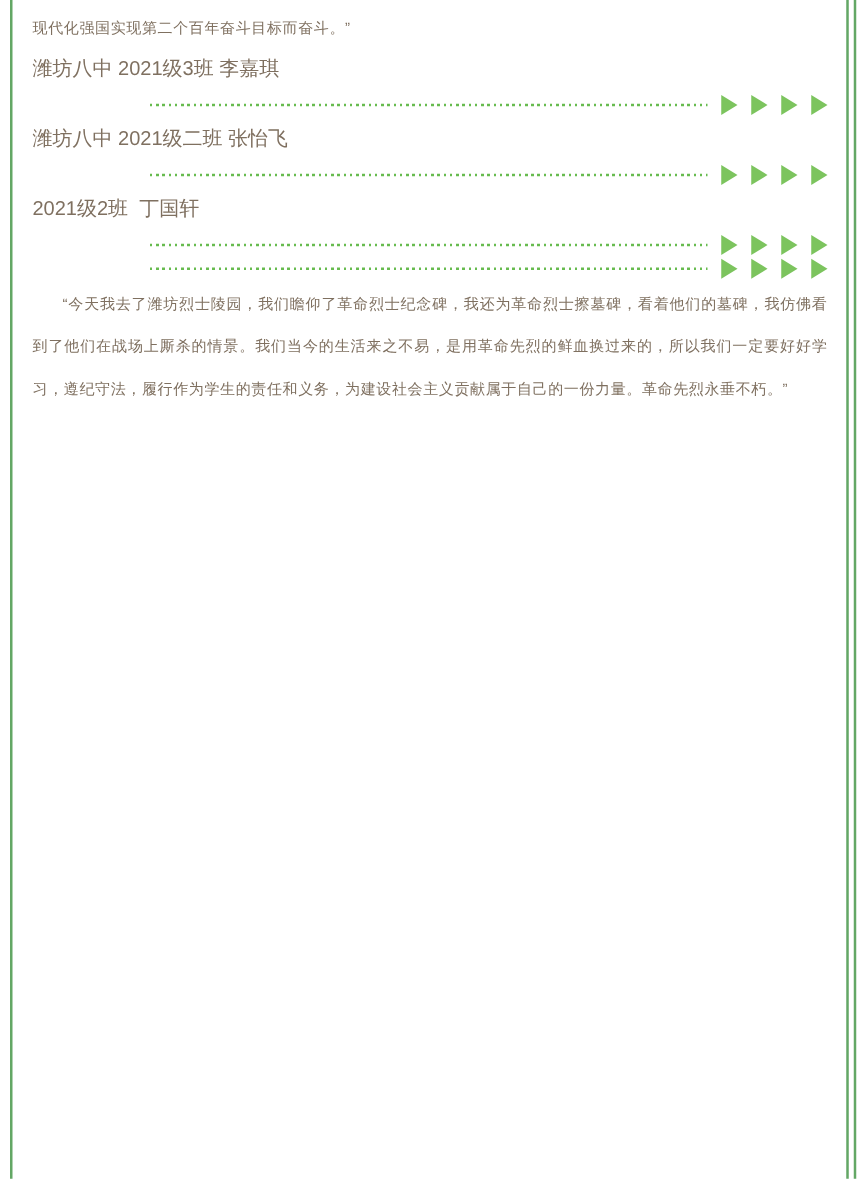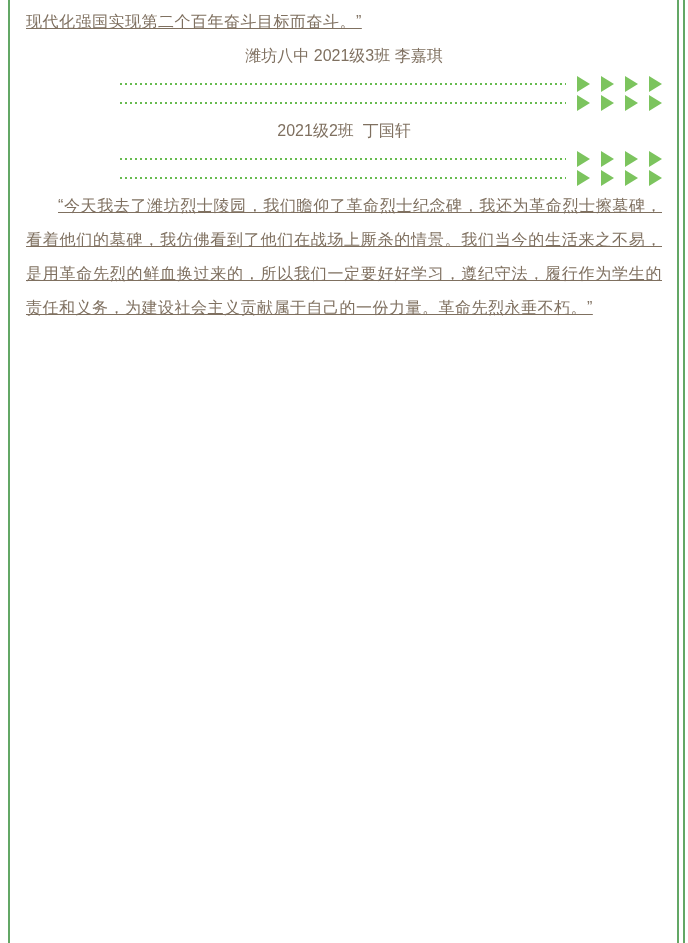"现代化强国实现第二个百年奋斗目标而奋斗。”" .para { font-size: 16px -> 12px; text-decoration: underline -> none }
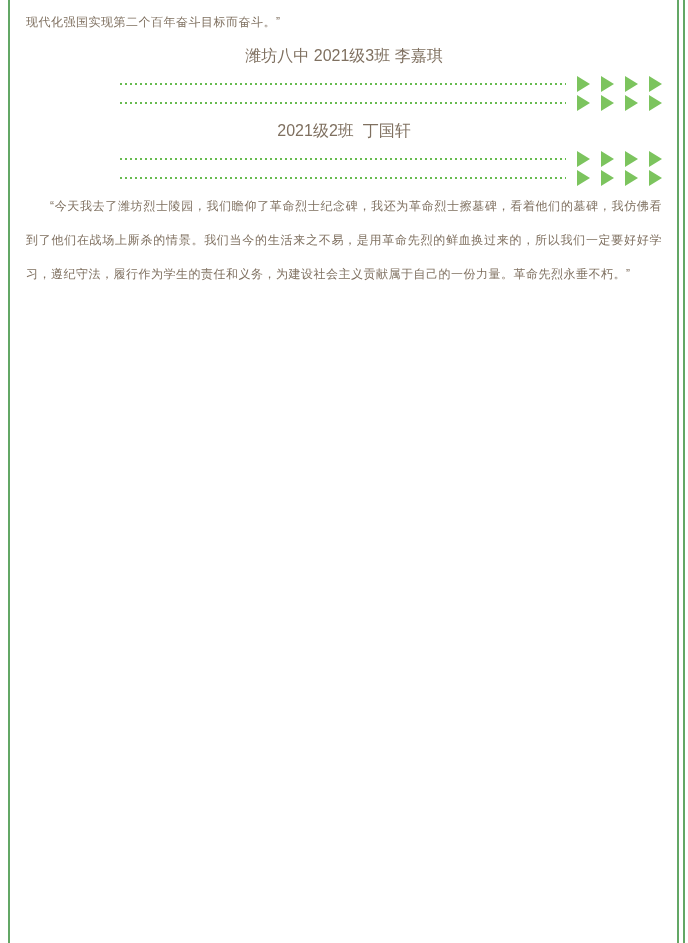"潍坊八中 2021级3班 李嘉琪" .attr { text-align: center -> left }
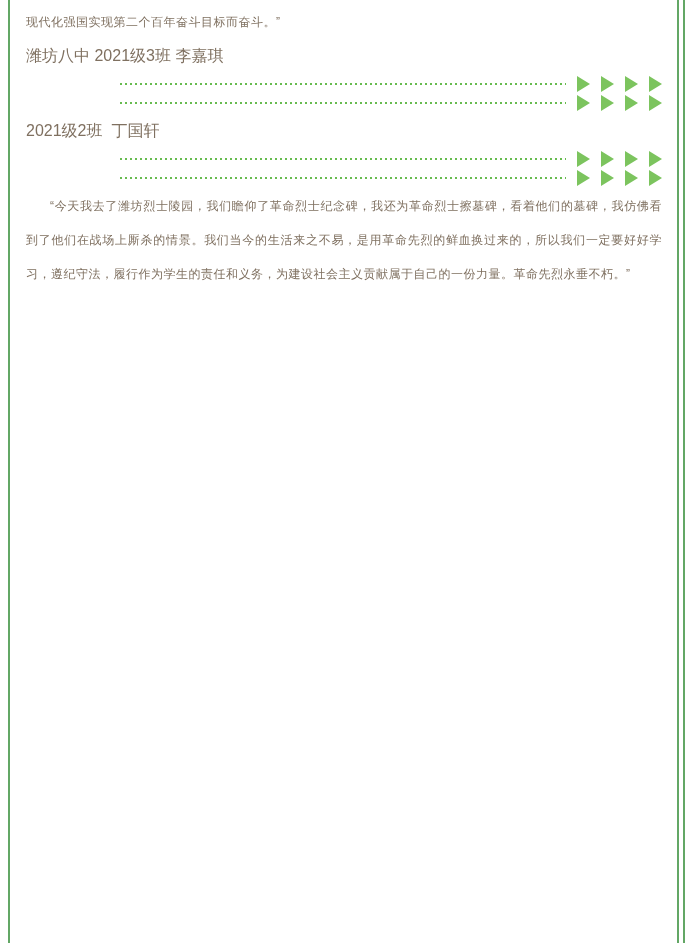"潍坊八中 2021级二班 张怡飞" p.attr { html: none -> <p>潍坊八中 2021级二班 张怡飞</p> }
